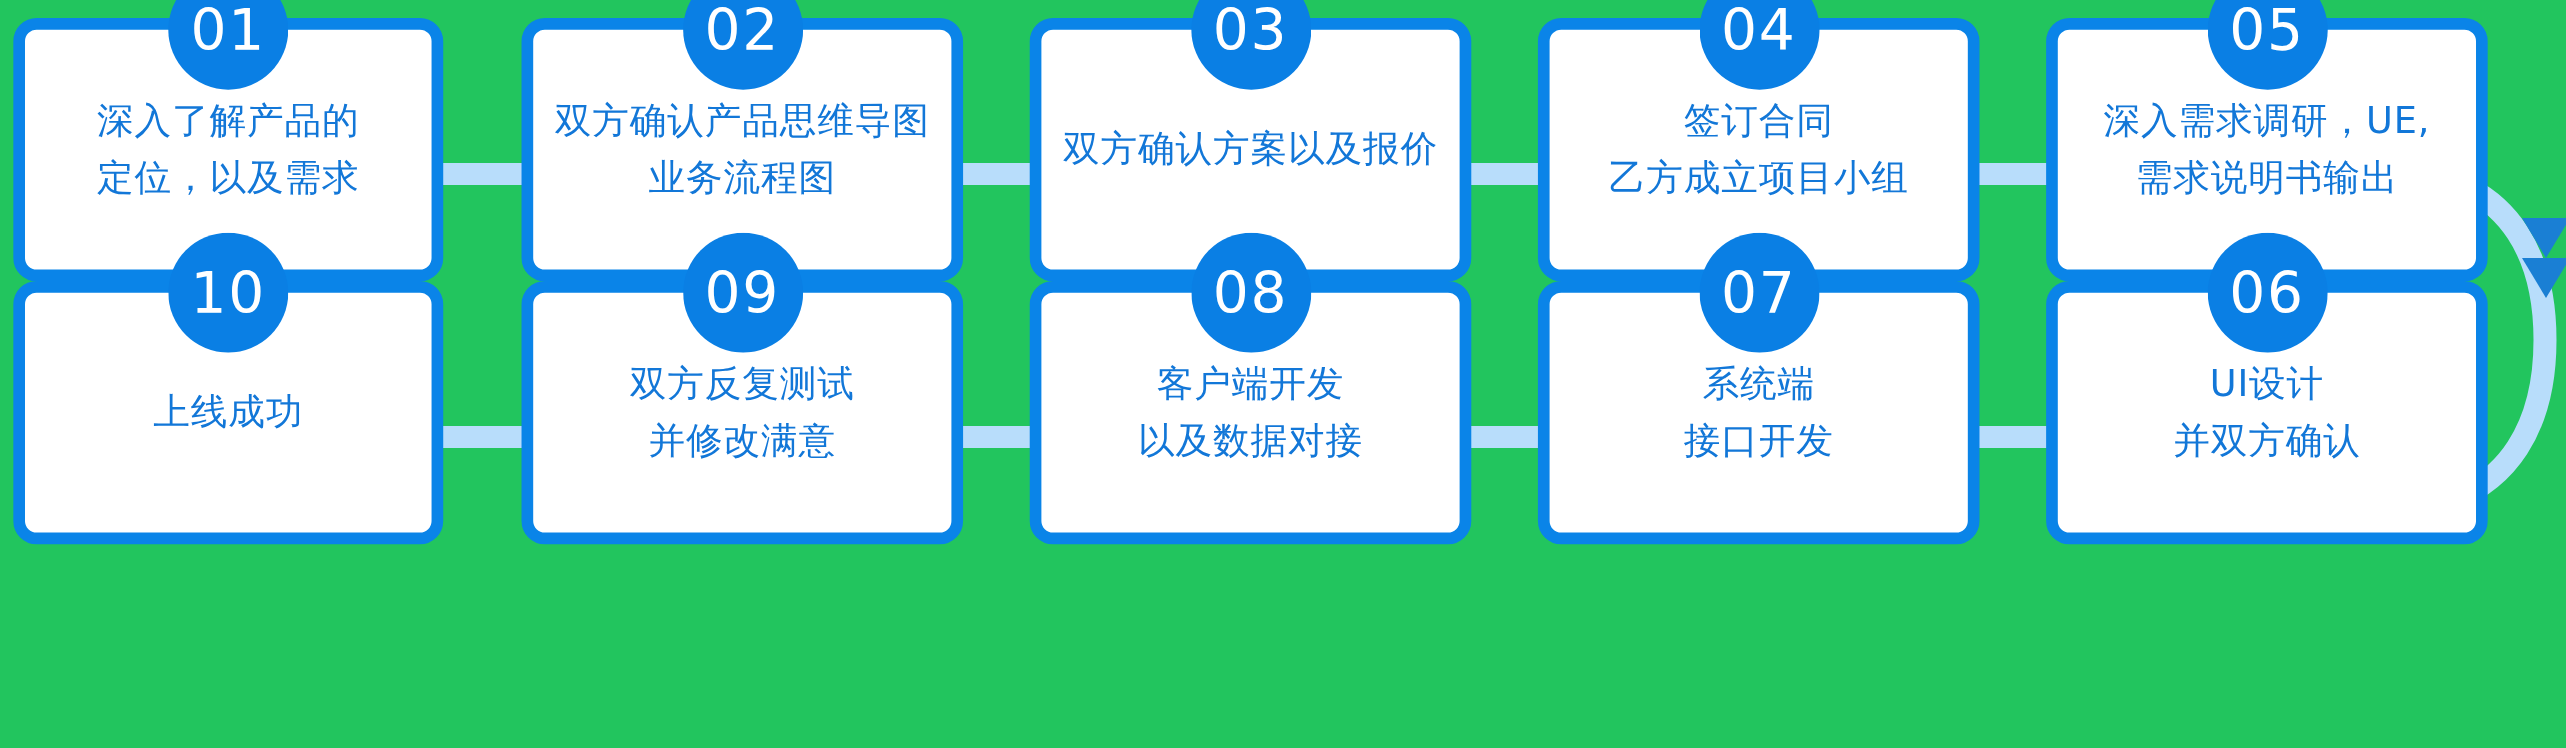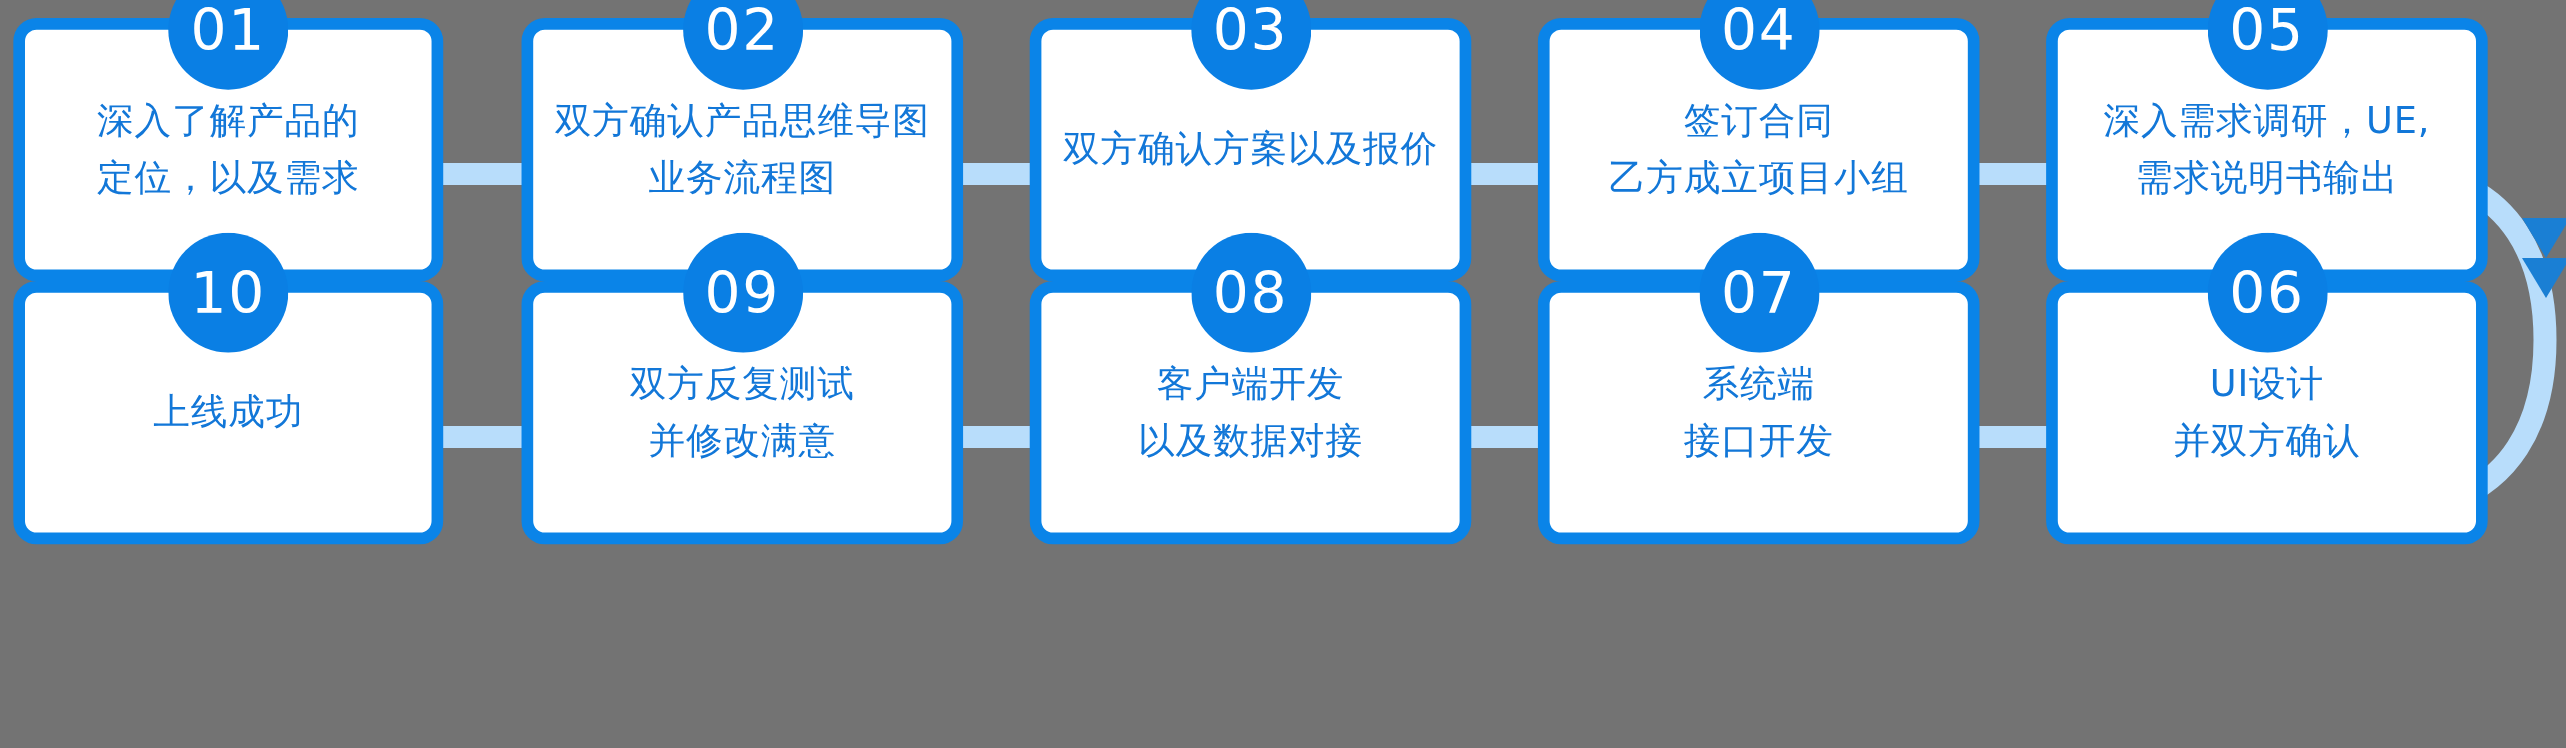"01" .board { background: #737373 -> #22c55e }
